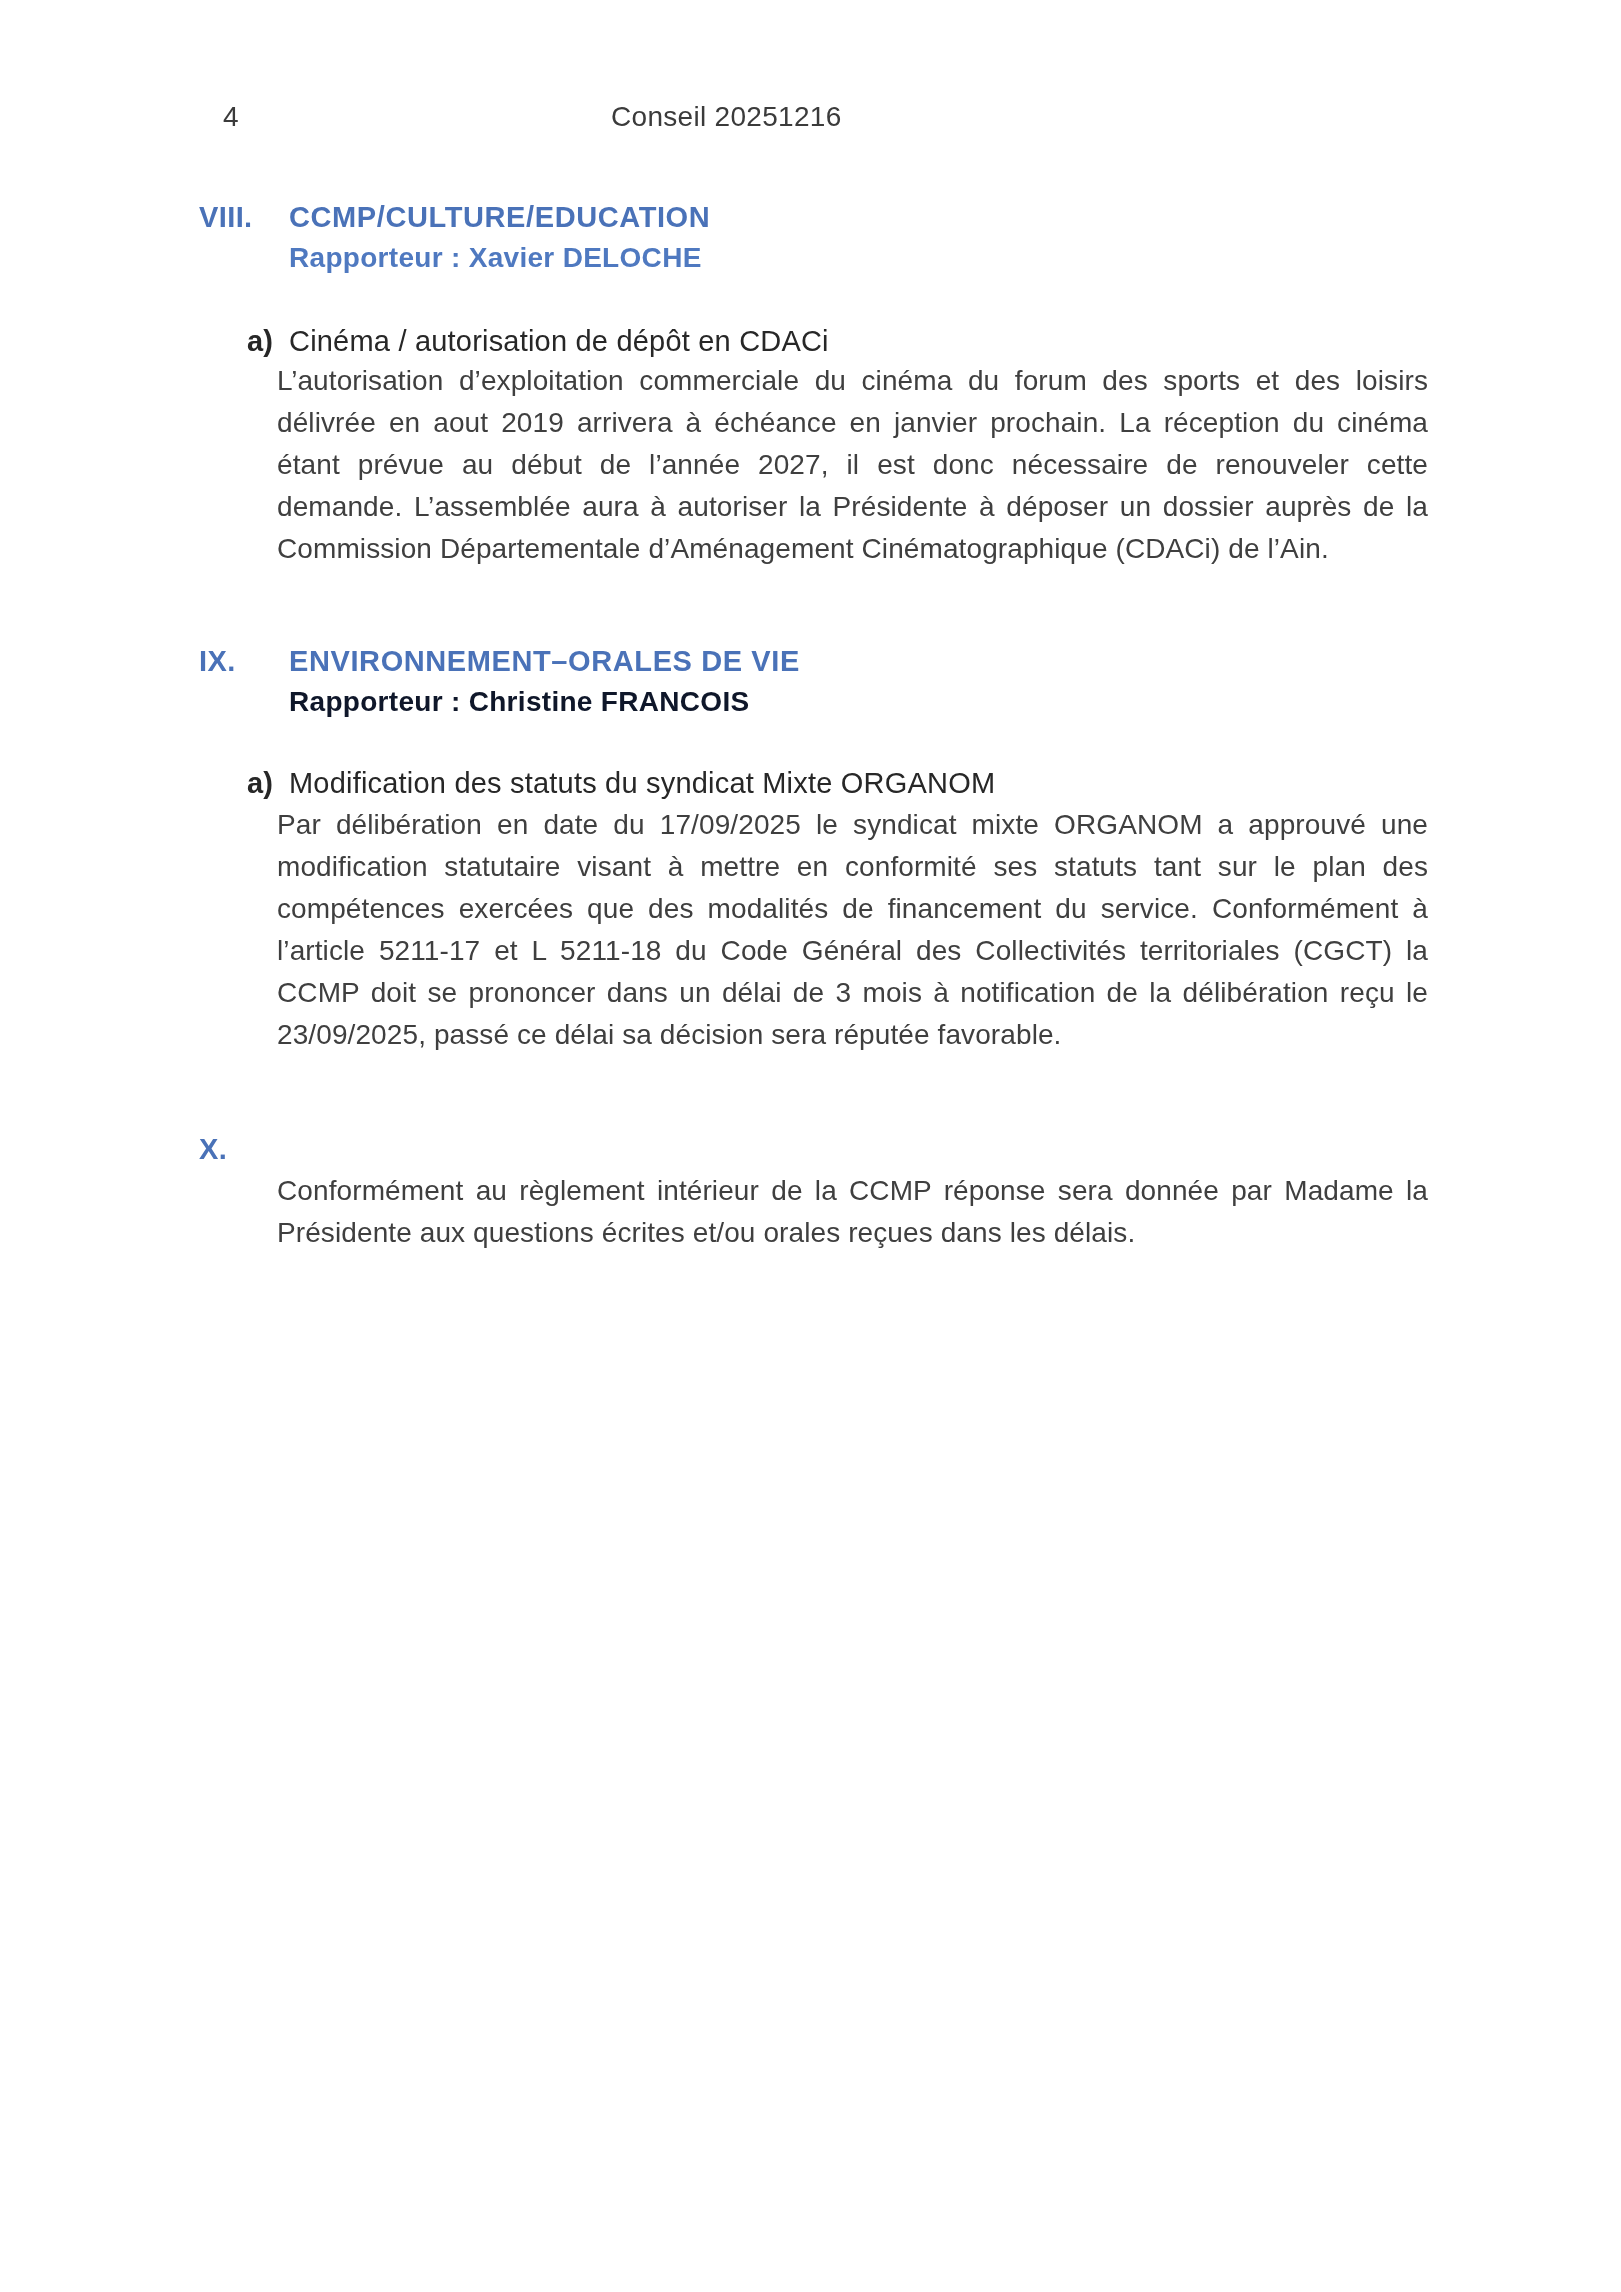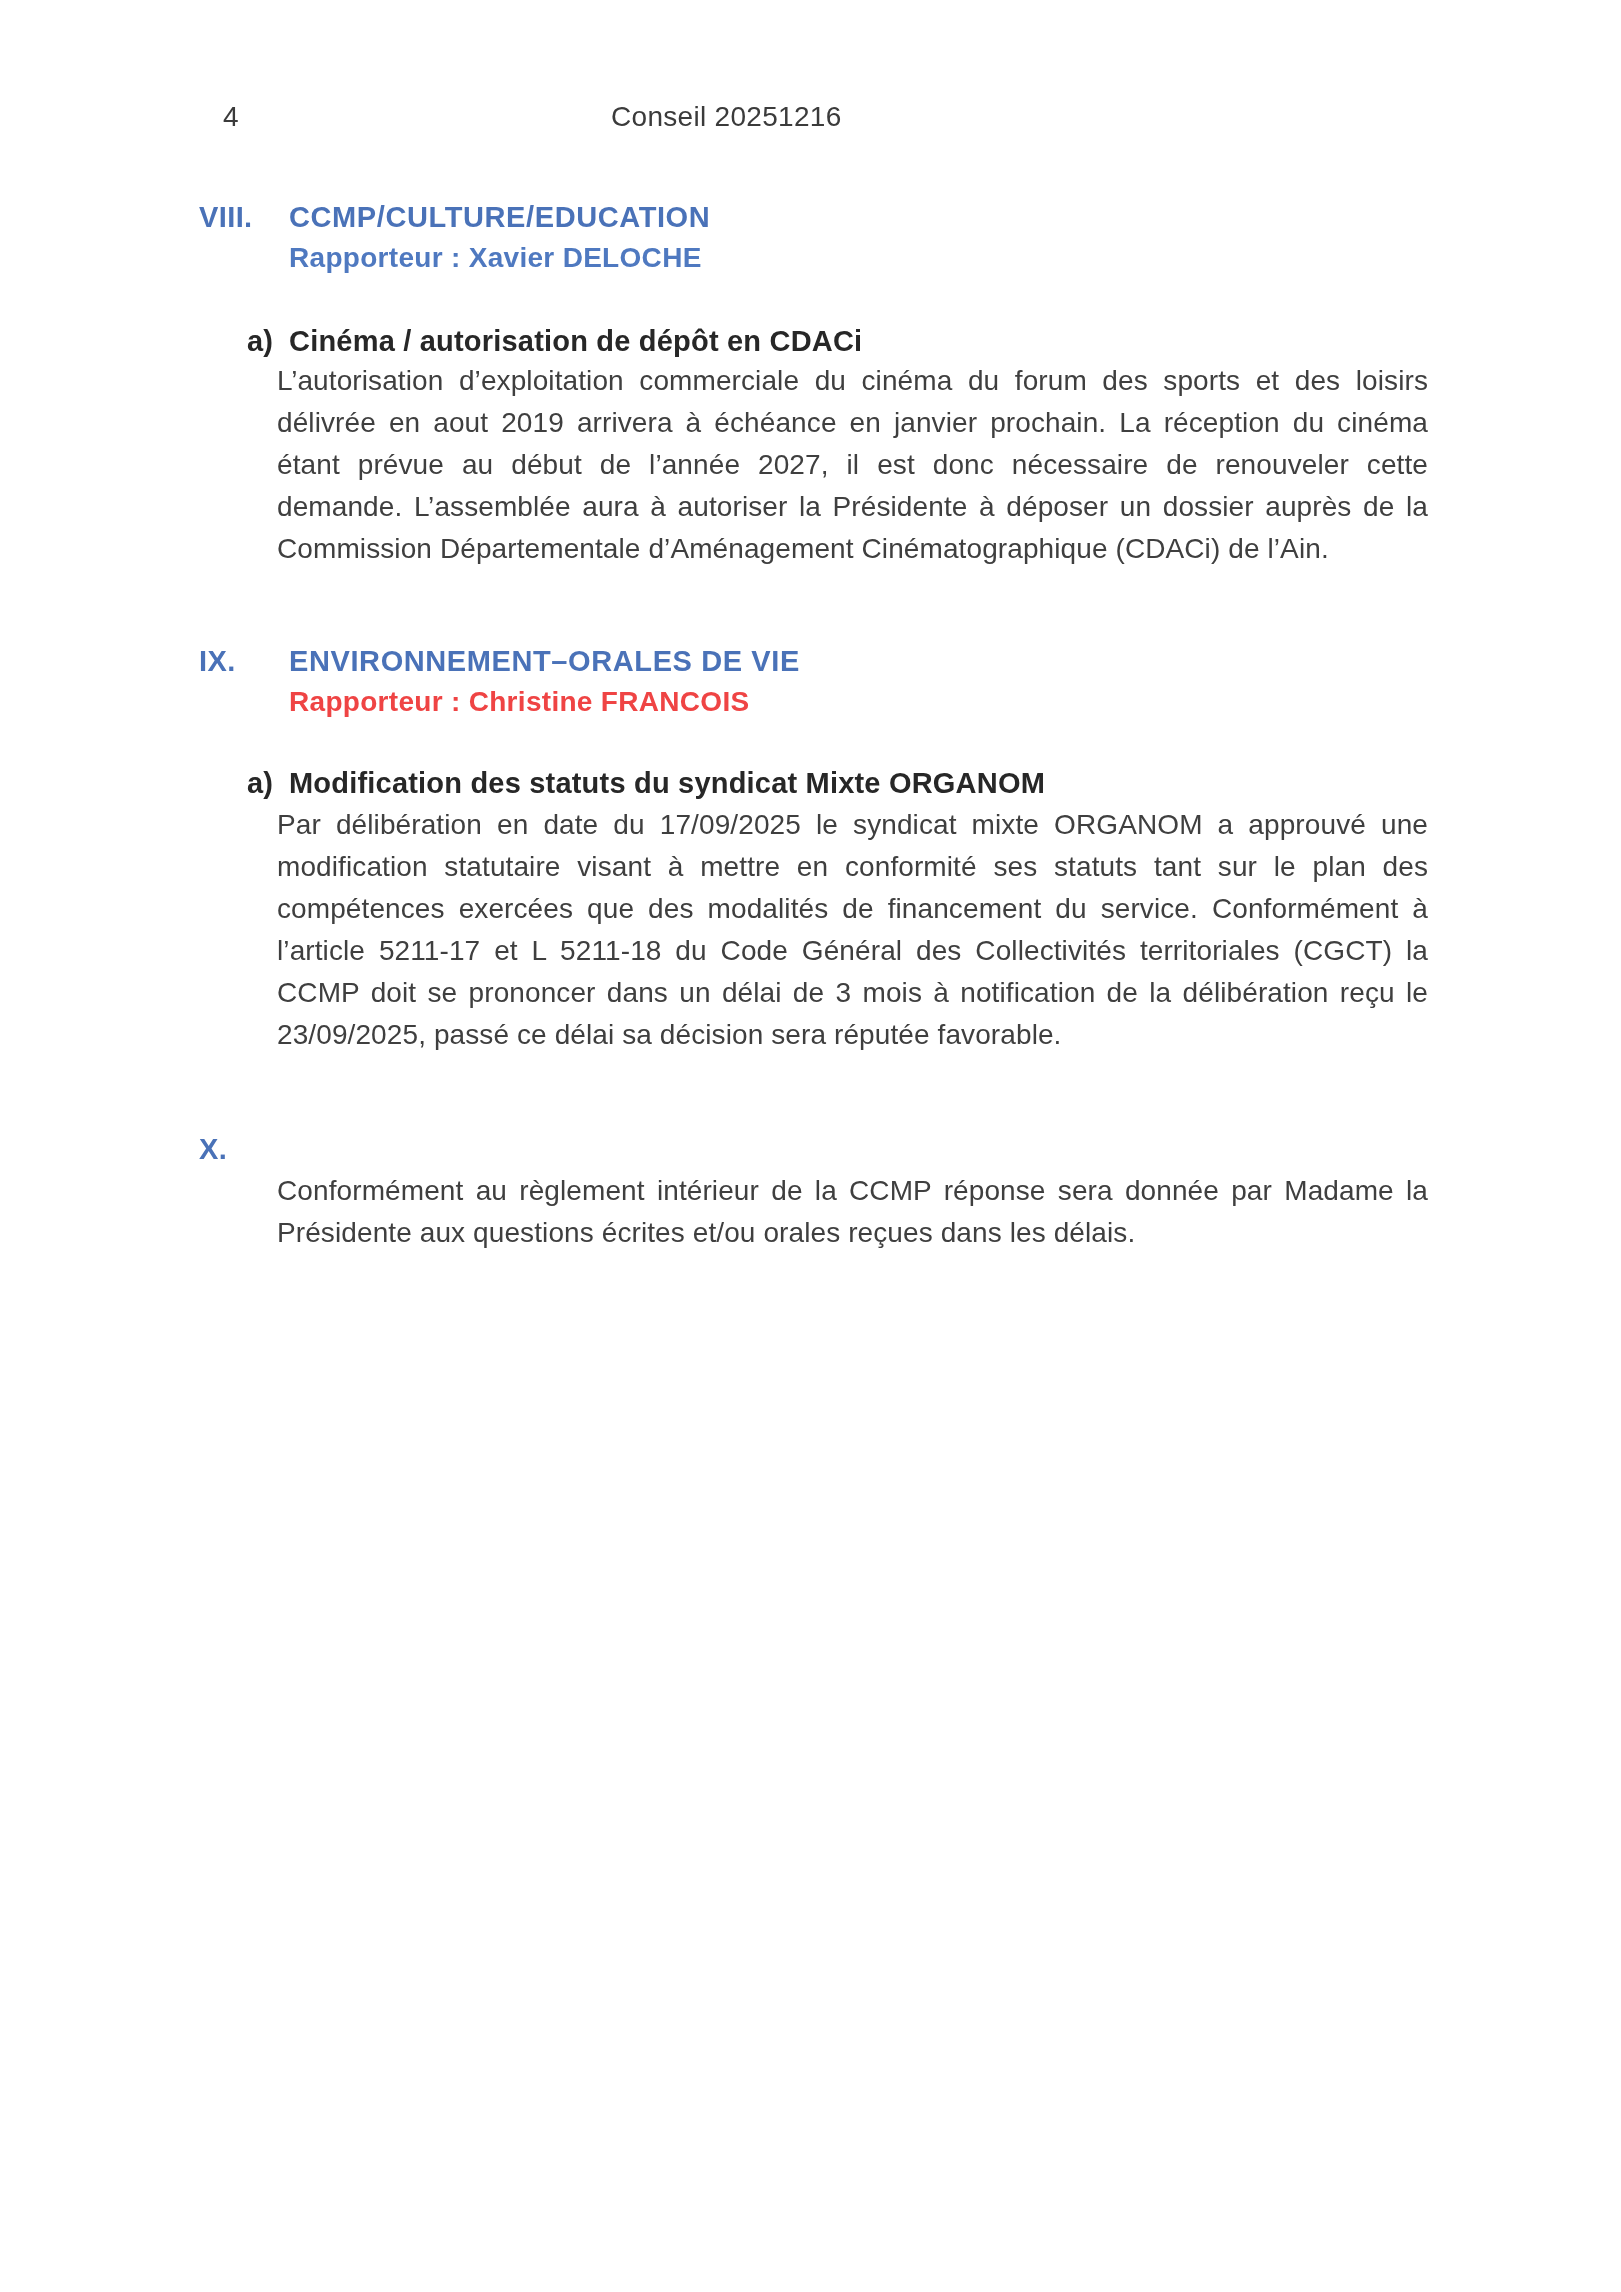"Cinéma / autorisation de dépôt" .item-heading { font-weight: 700 -> 400 }
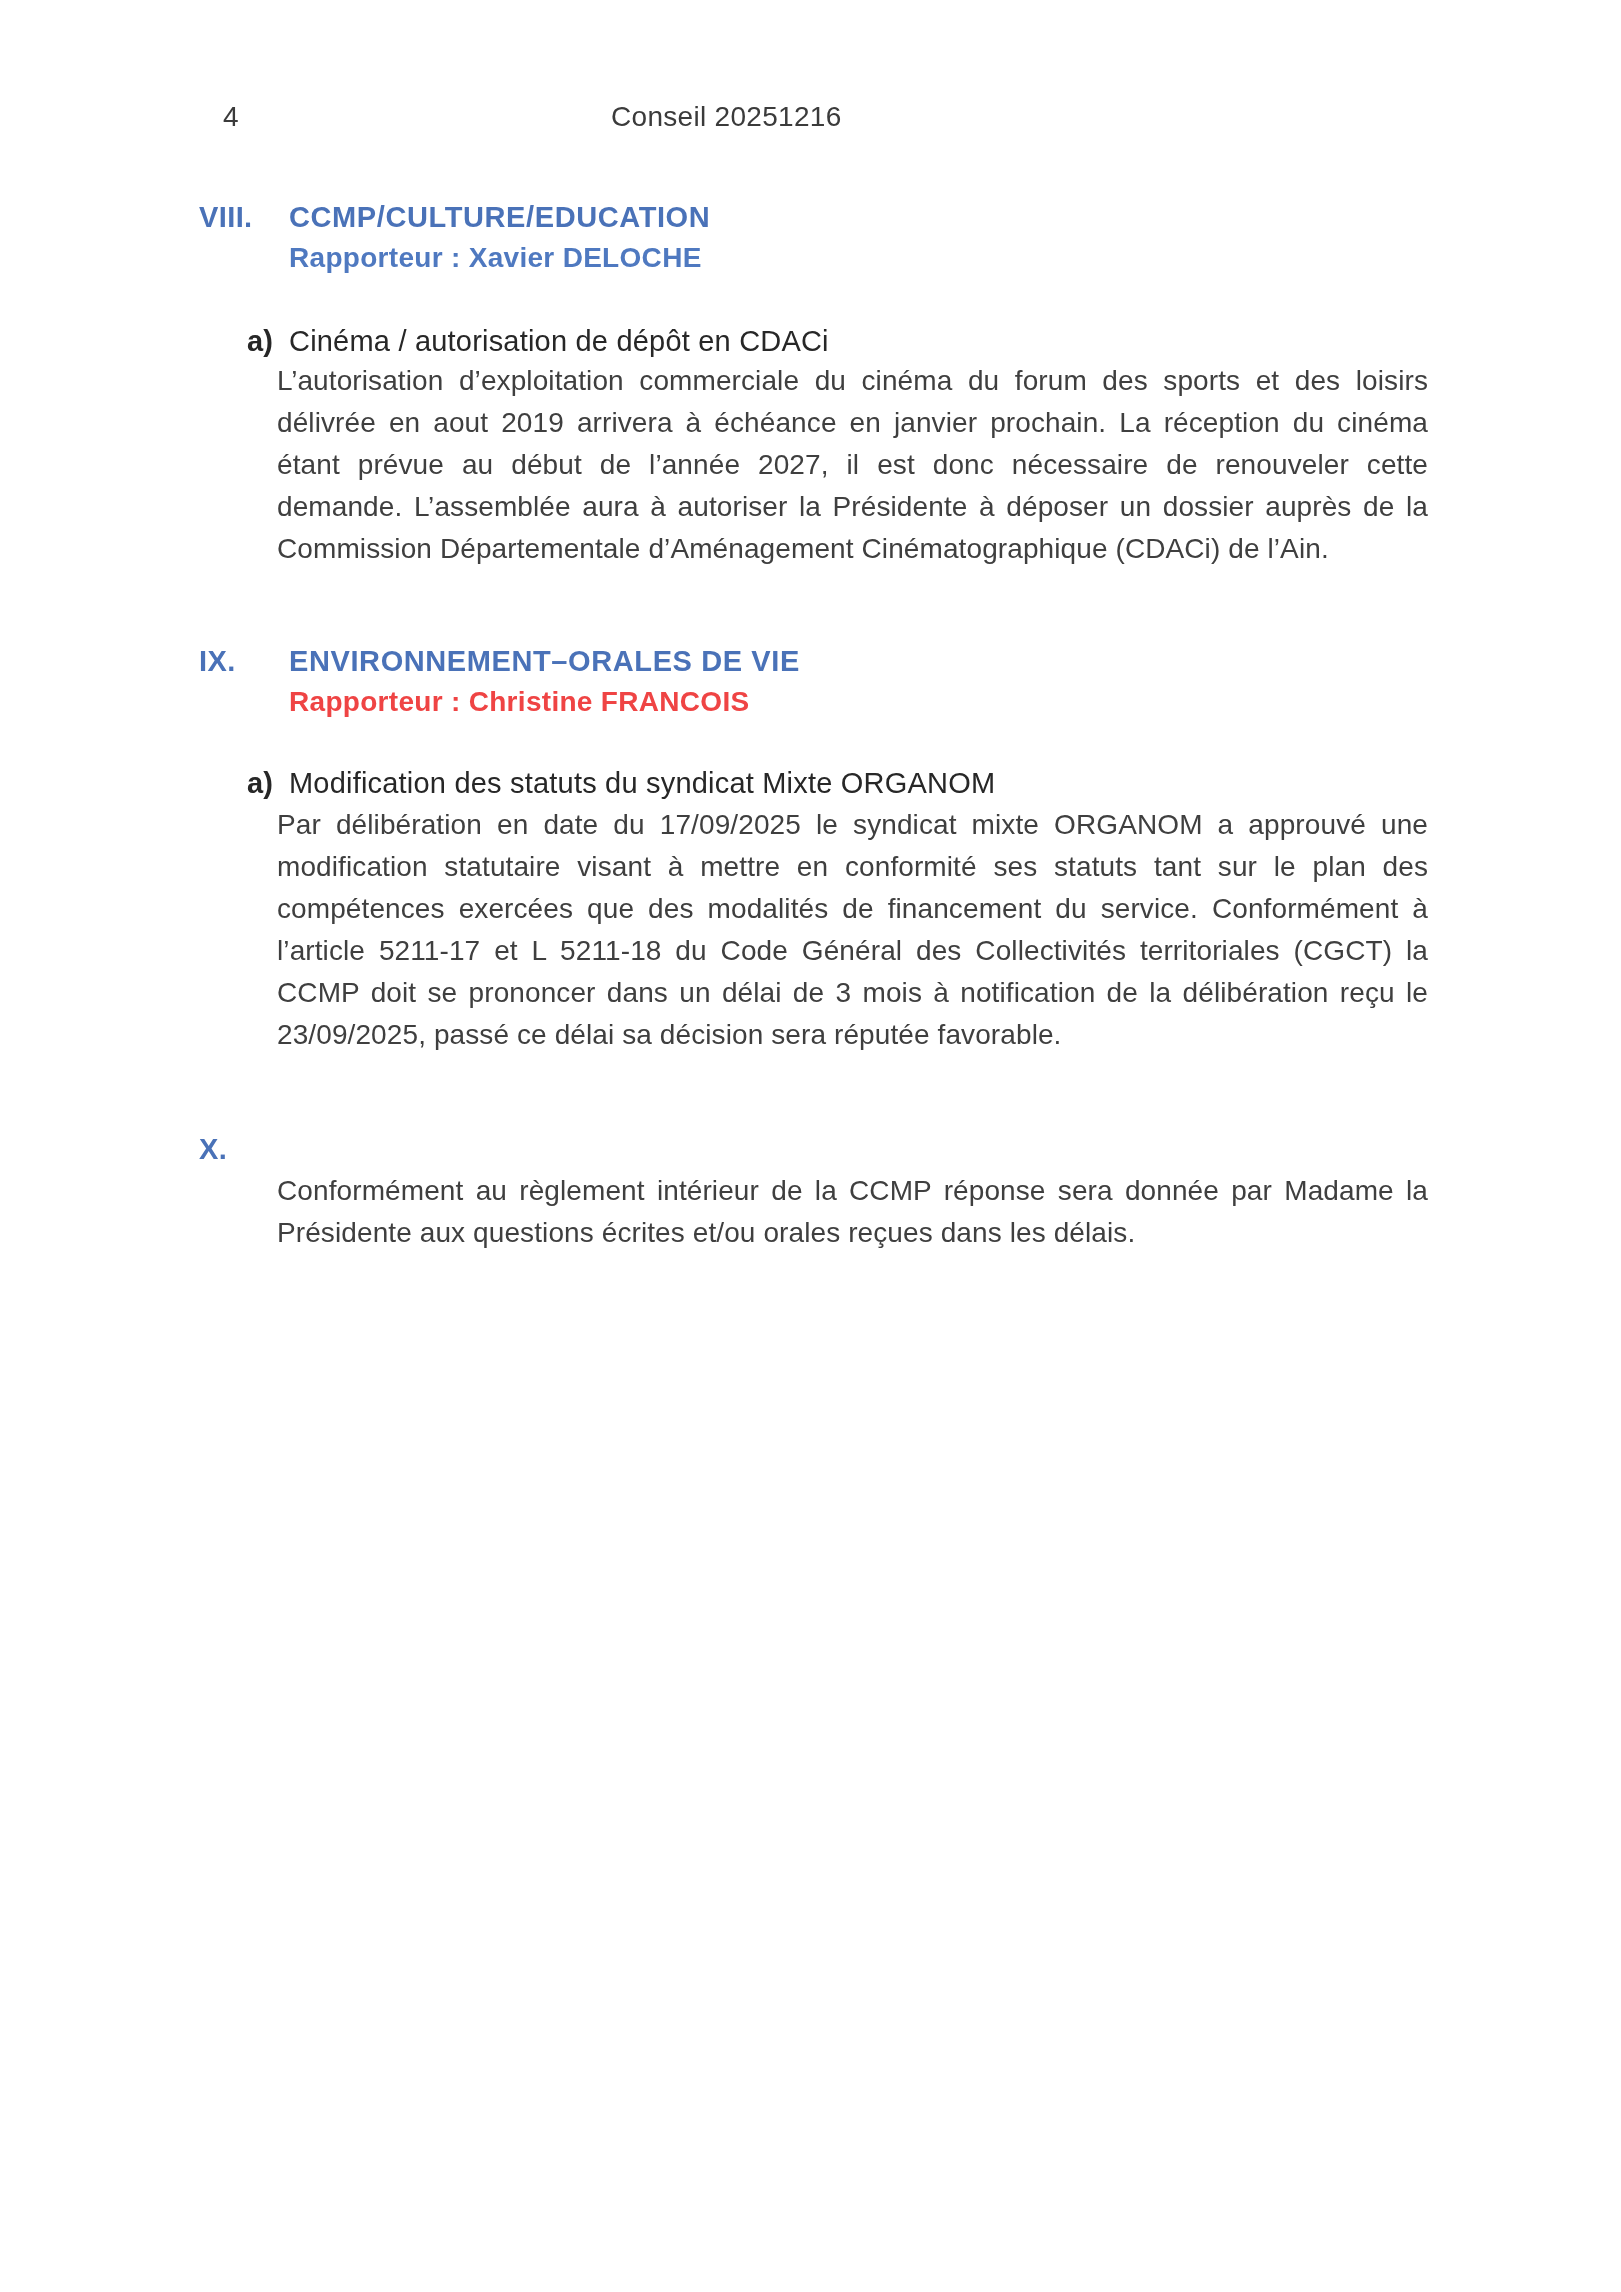"Rapporteur : Christine FRANCOIS" .rapporteur.rap-bold { color: #ef4444 -> #0f172a }
